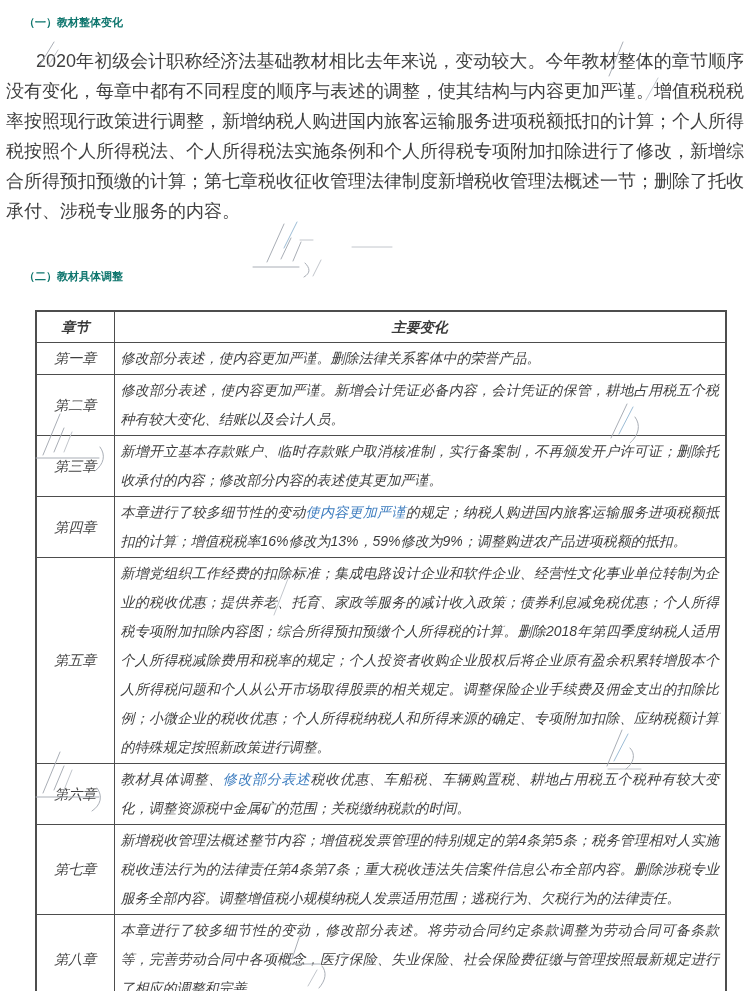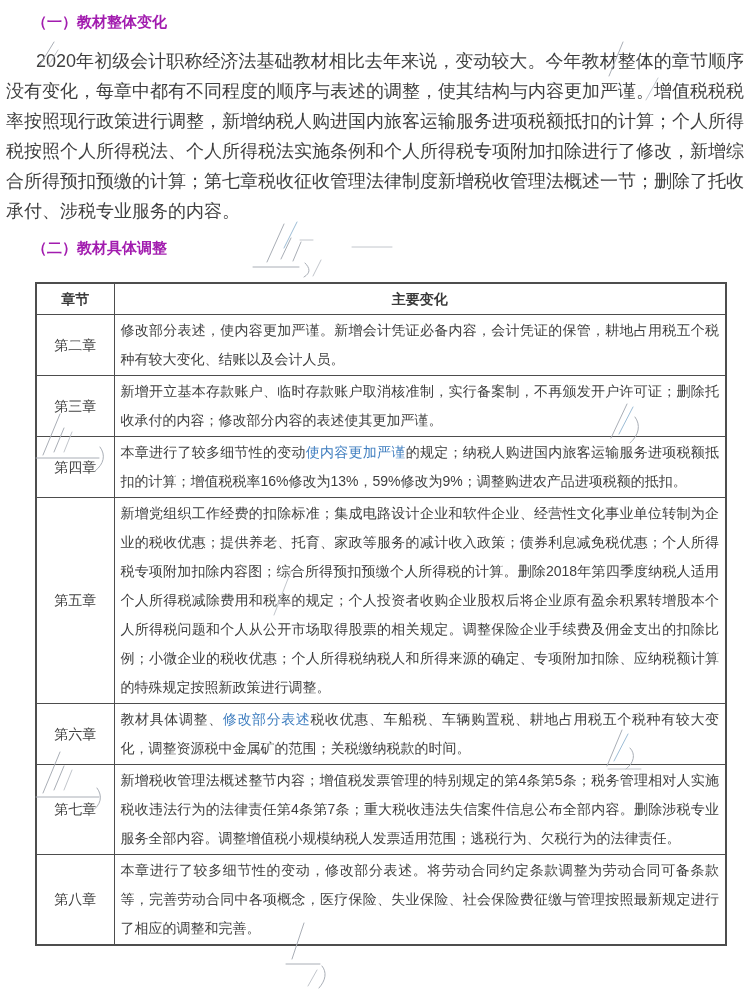"（一）教材整体变化" .heading { color: #a21caf -> #0f766e; font-size: 15px -> 11px; padding: 0 0 0 32px -> 0 0 0 24px }
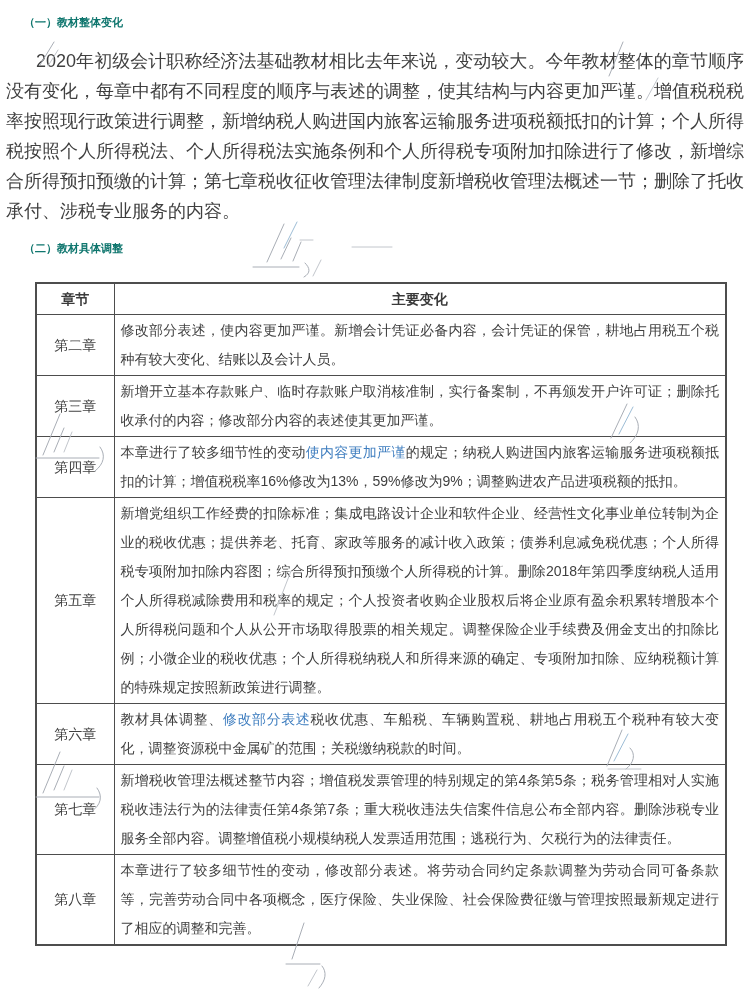"（二）教材具体调整" .heading-2 { margin-top: 12px -> 40px }
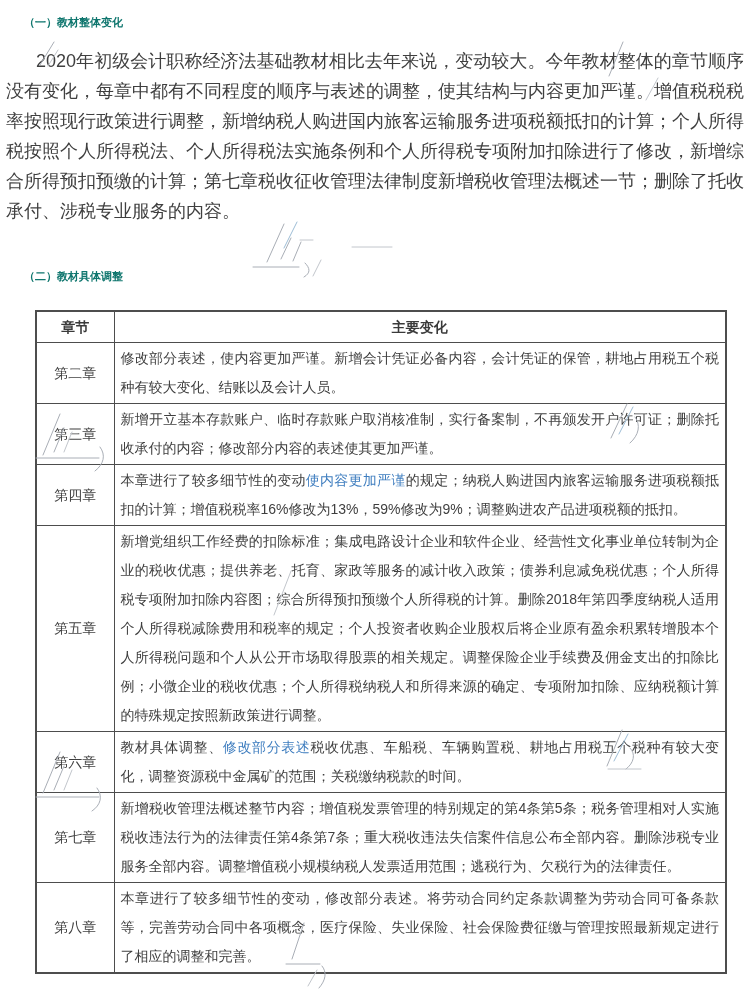"章节" .changes-table th,.changes-table td { font-style: none -> italic }
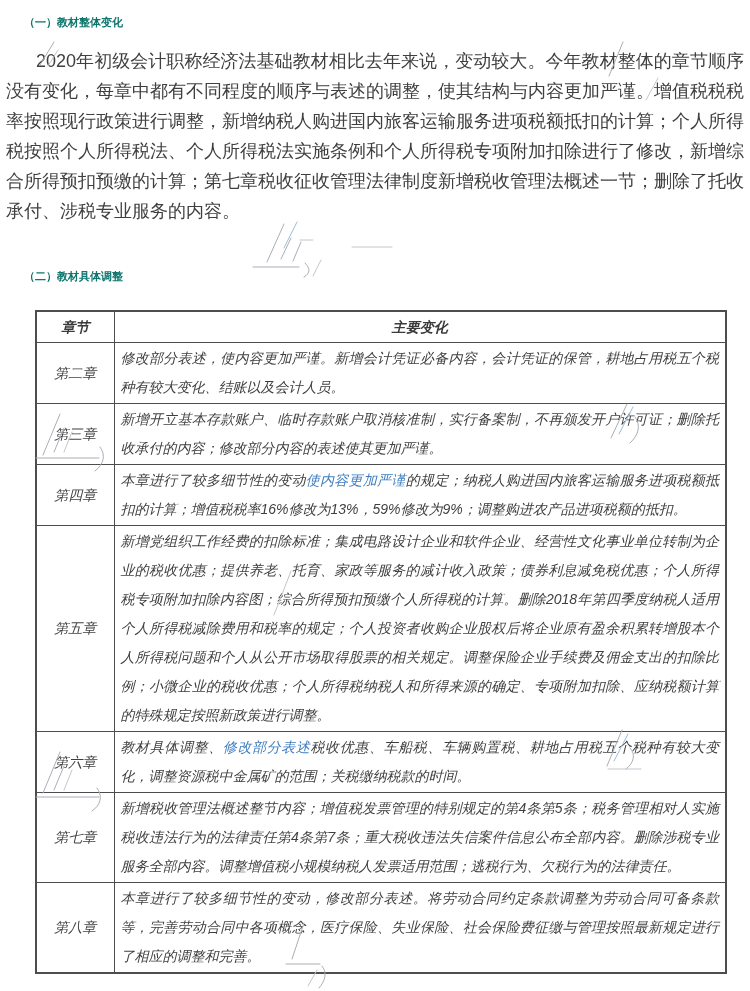"第一章" tr { html: none -> <tr> <td>第一章</td> <td><span>修改部分表述，使内容更加严谨。删除法律关系客体中的荣誉产品。</span></td> </tr> }
